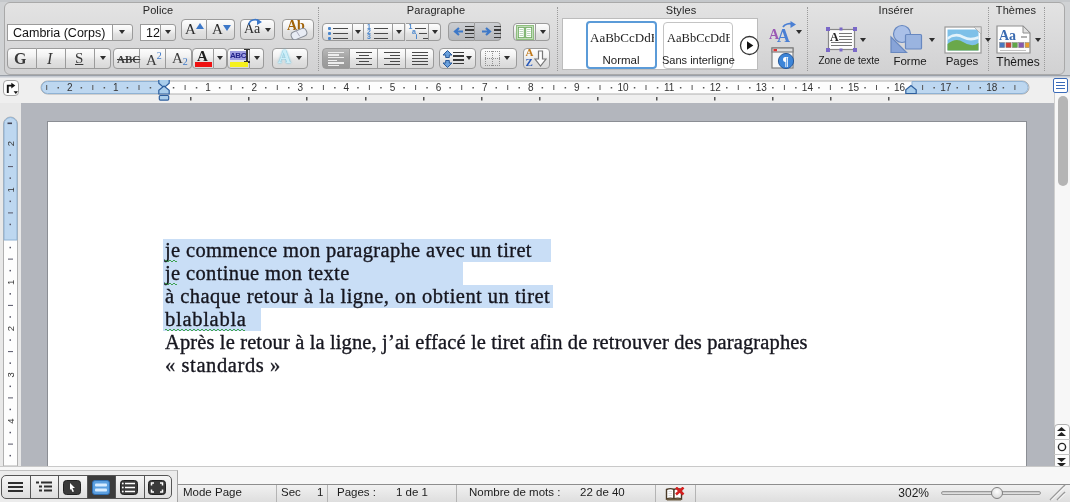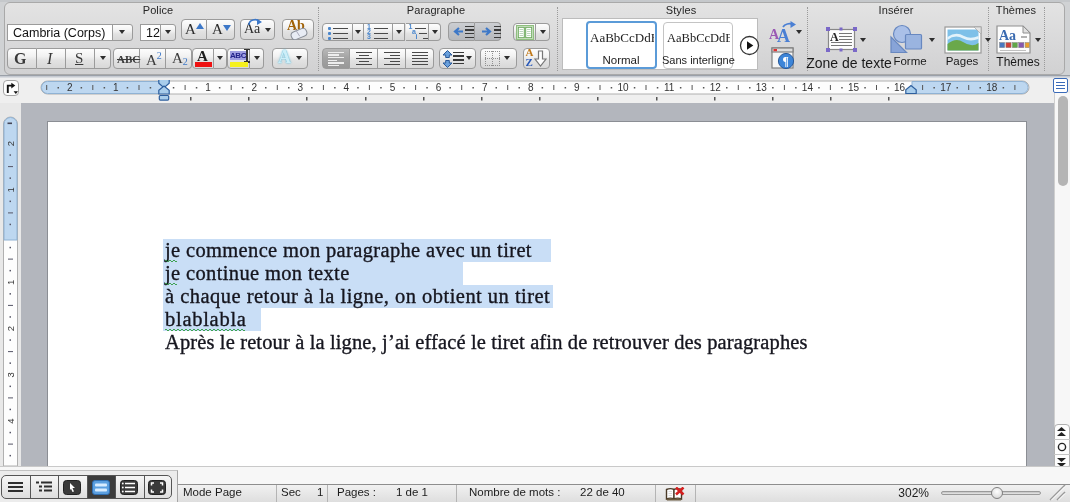"Zone de texte" div.abs { font-size: 14px -> 10px }
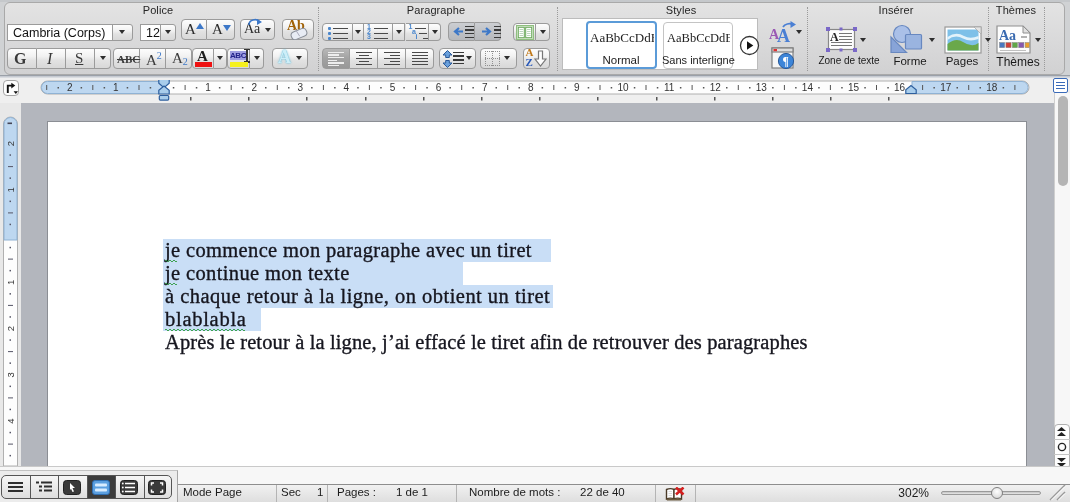"« standards »" div.abs { html: none -> <div>« standards »</div> }
